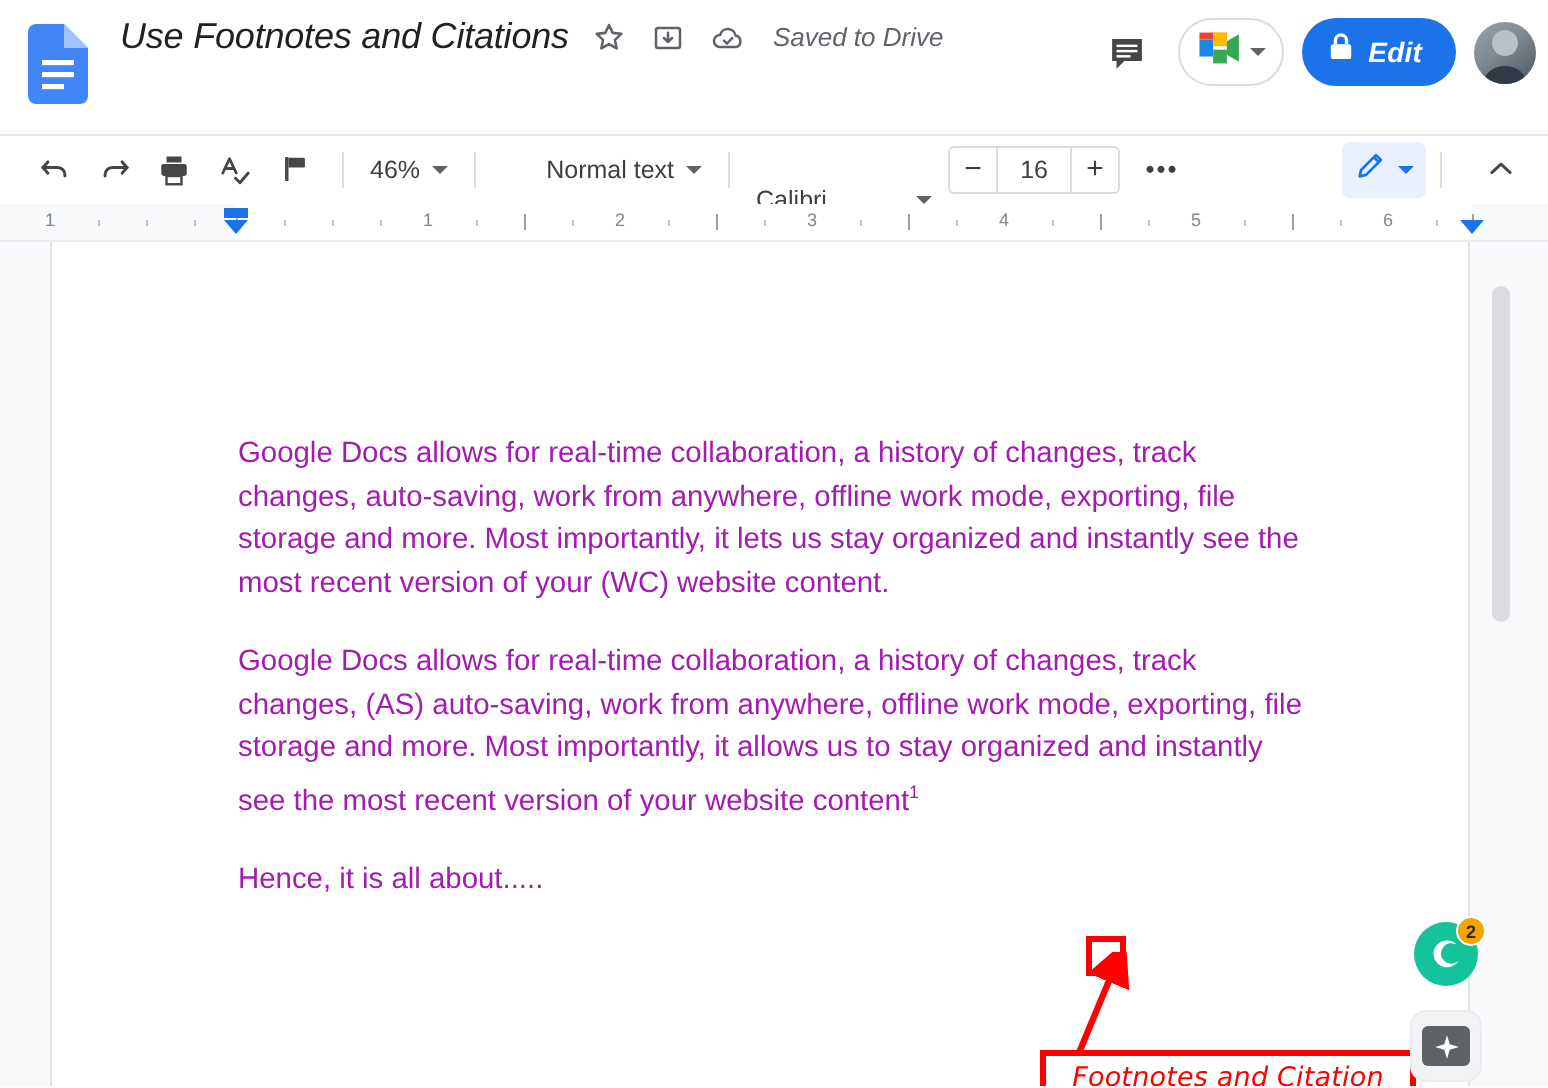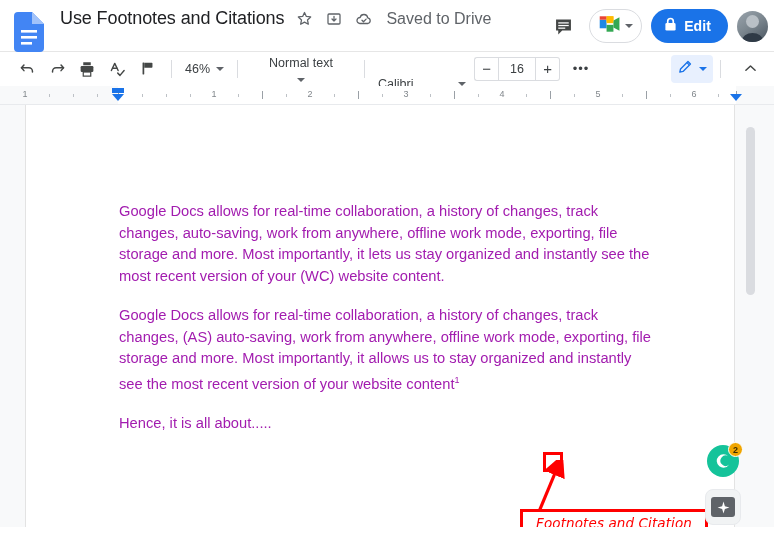"Use Footnotes and Citations" .header { font-style: none -> italic; height: 52px -> 68px }
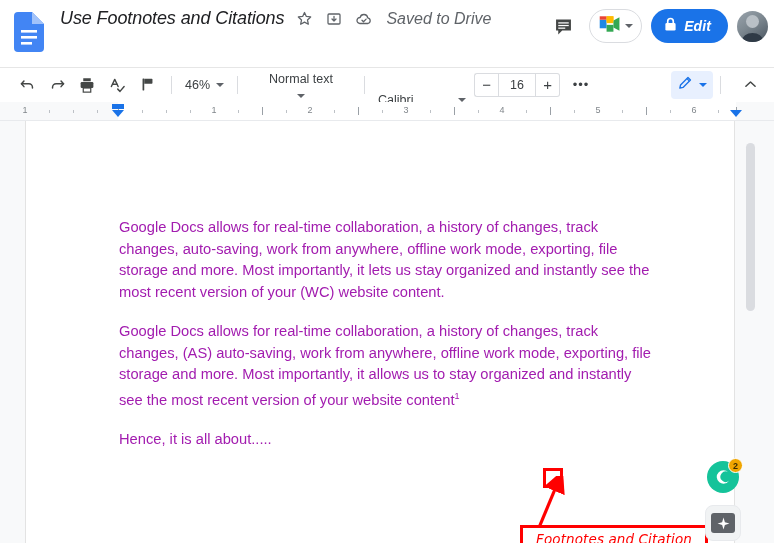"Saved to Drive" .saved-text { font-size: 16px -> 13px }
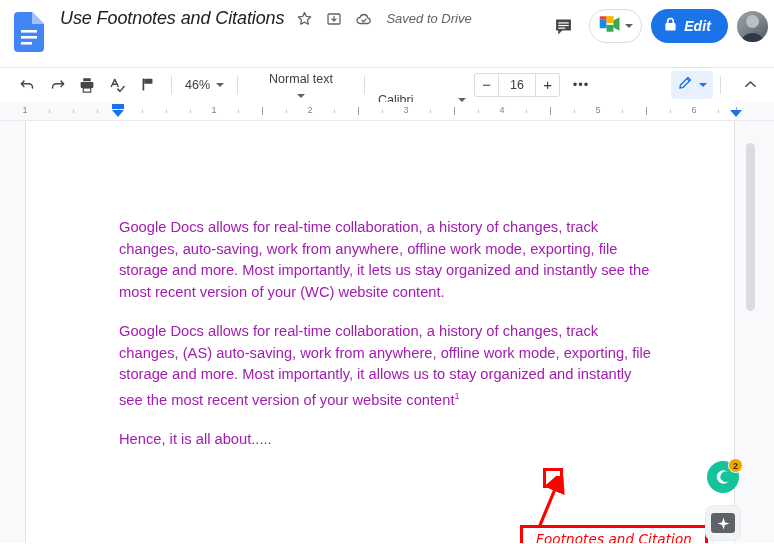"Normal text" div.tb-select { flex-direction: column -> none; justify-content: space-between -> flex-end }
